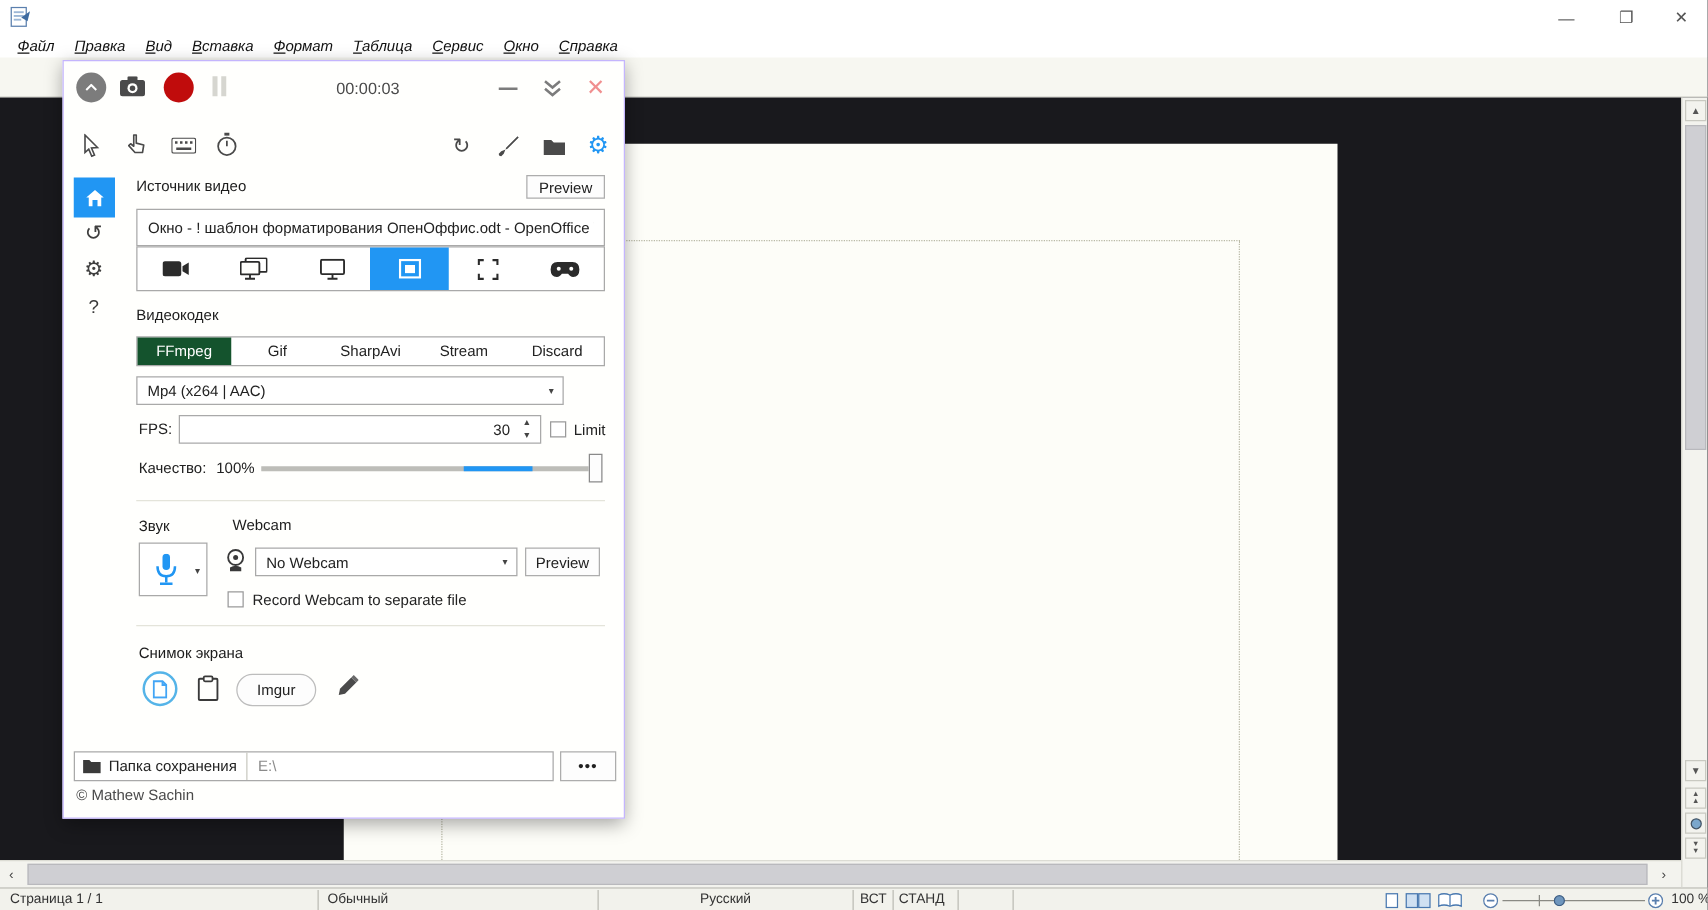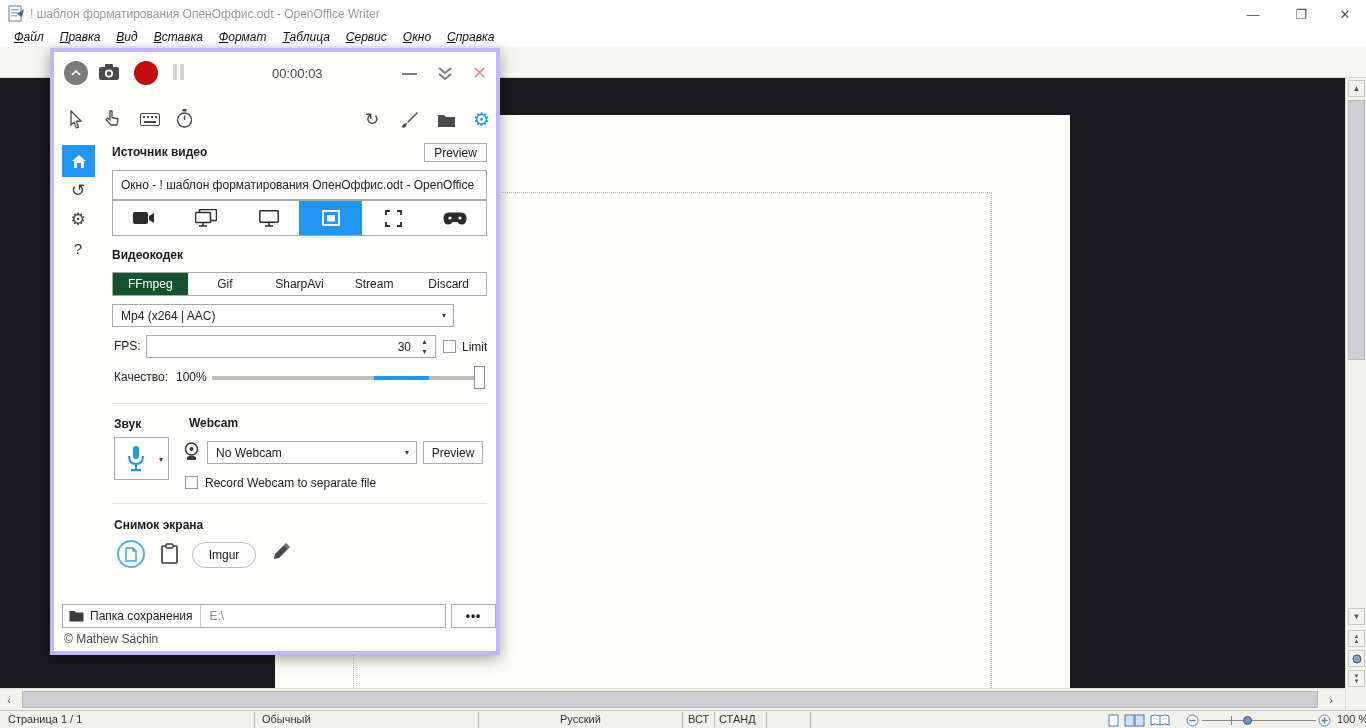"! шаблон форматирования ОпенОффис.odt -" div.abs { html: <div>! шаблон форматирования ОпенОффис.odt - OpenOffice Writer</div> -> none }
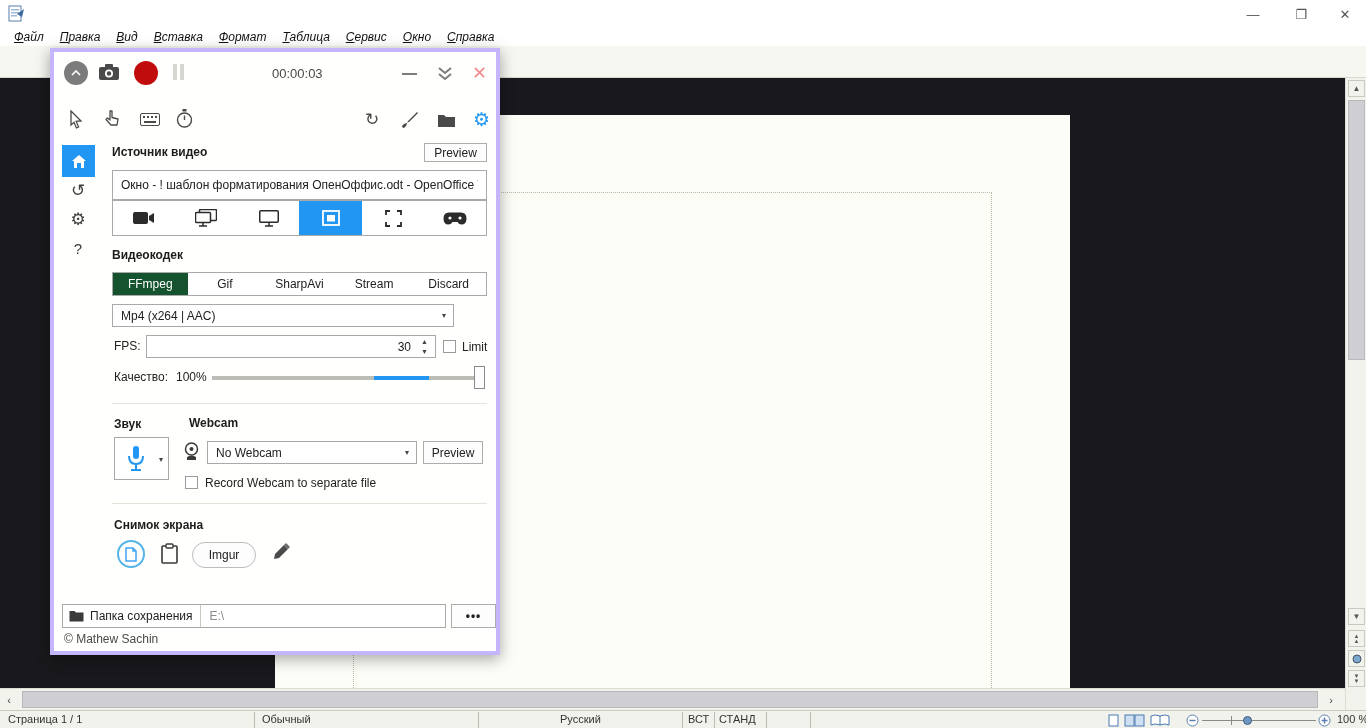"00:00:03" .captura { border: 4px solid #c4b5fd -> 1px solid #c4b5fd }
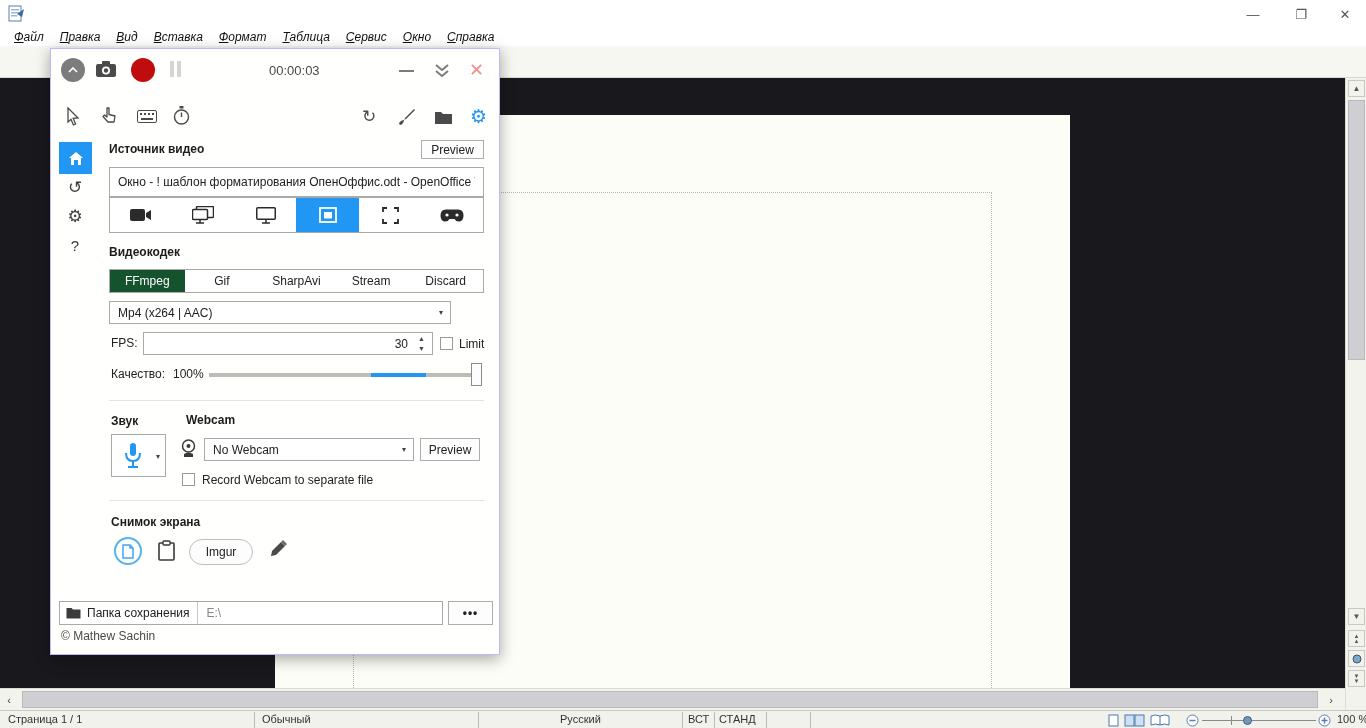"Источник видео" .cap-label { font-weight: bold -> normal }
